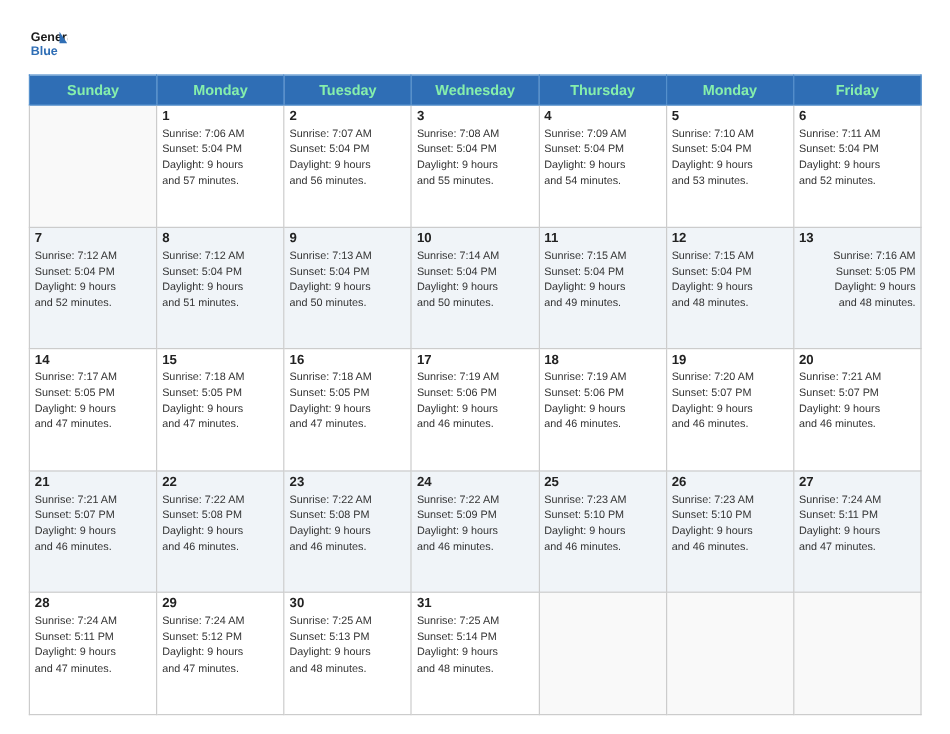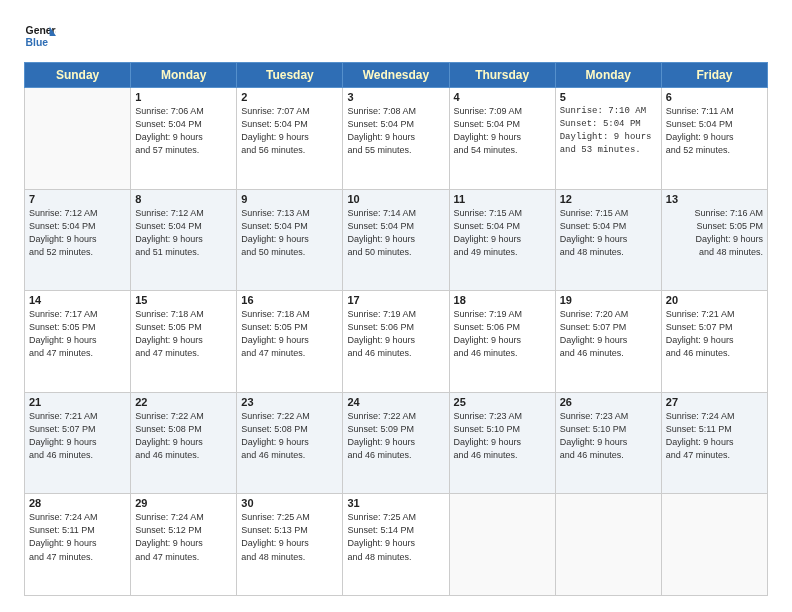"Sunday" .calendar th { color: #fef9c3 -> #86efac }
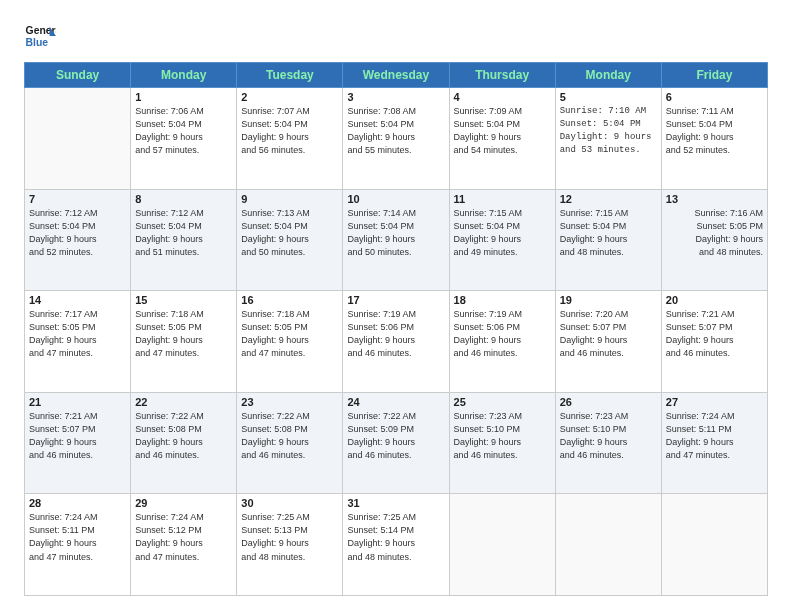"Sunrise: 7:10 AM" div.day-info { font-family: Liberation Mono, monospace -> none }
